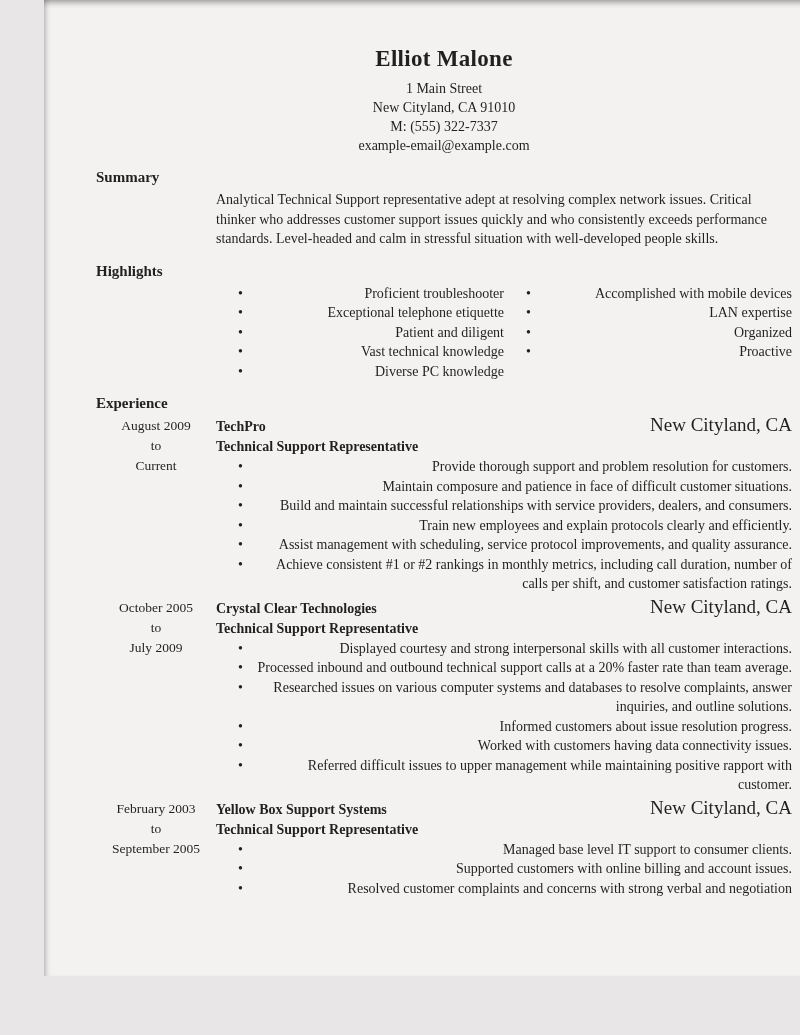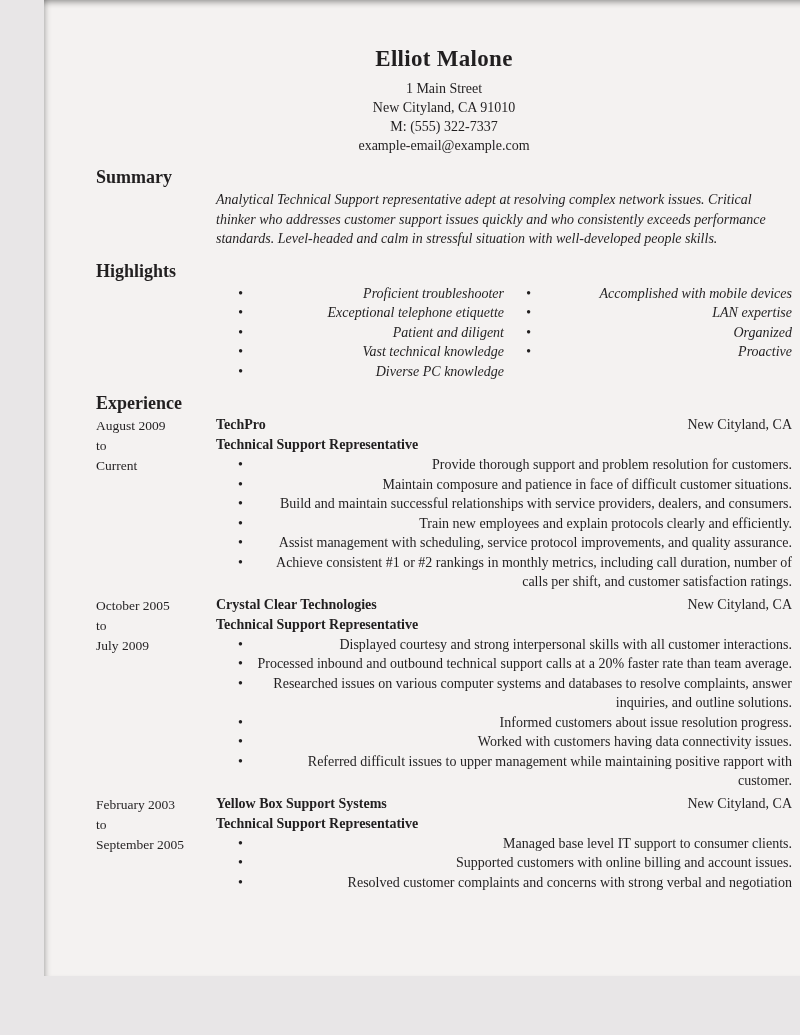"Summary" .sec-heading { font-size: 18px -> 15px }
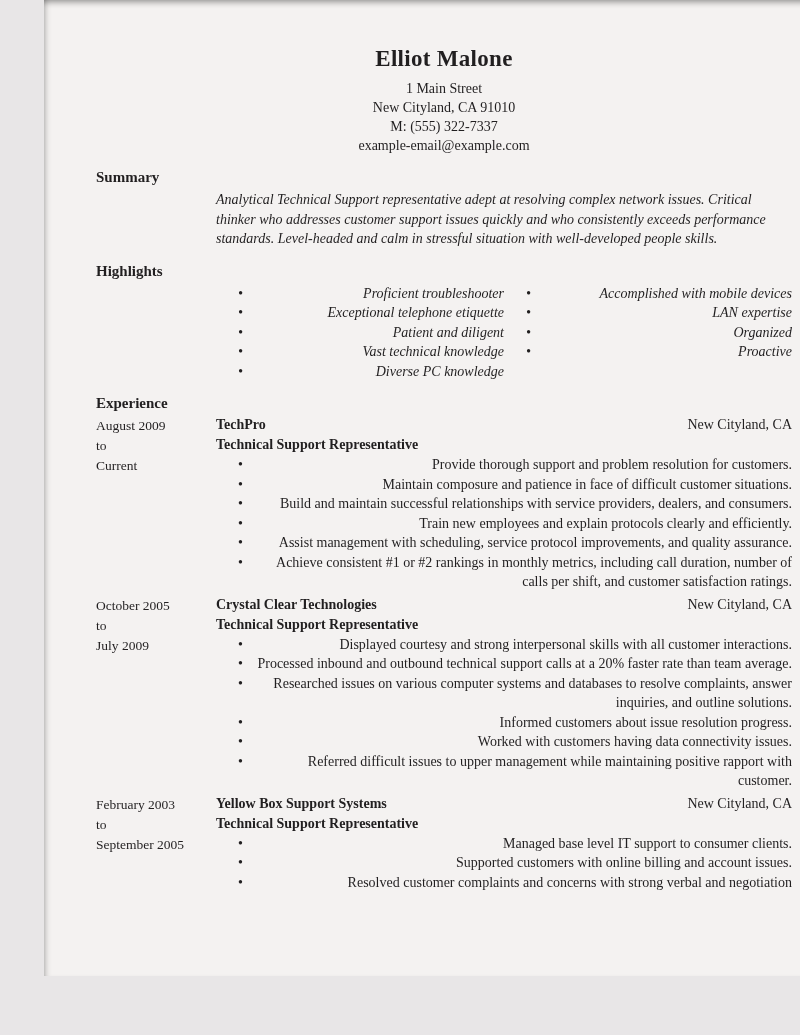"Analytical Technical Support" .sec-content { font-style: italic -> none }
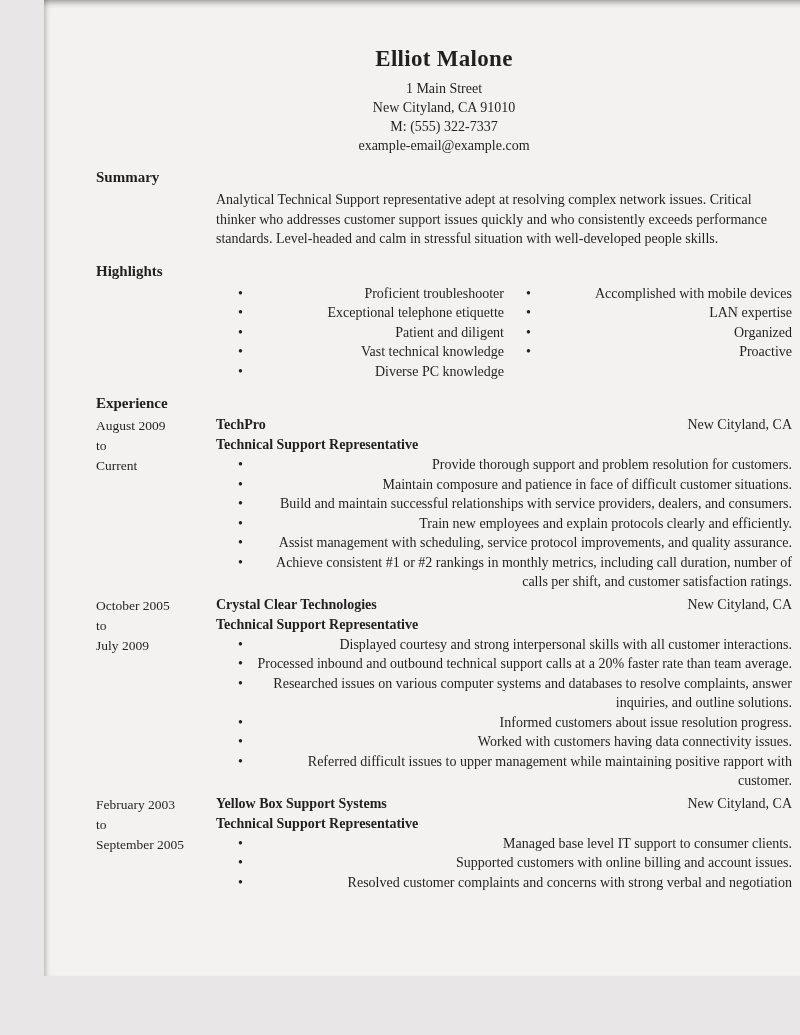"August 2009" .date-col { text-align: none -> center }
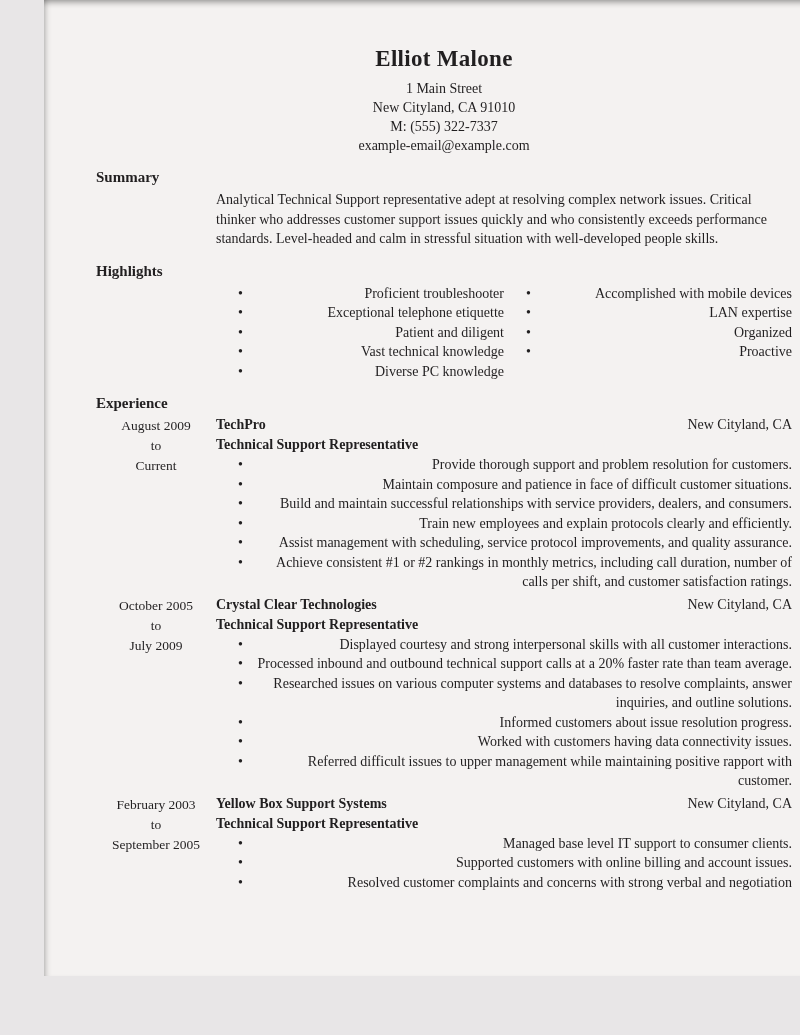"New Cityland, CA" .location { font-size: 14px -> 19px }
